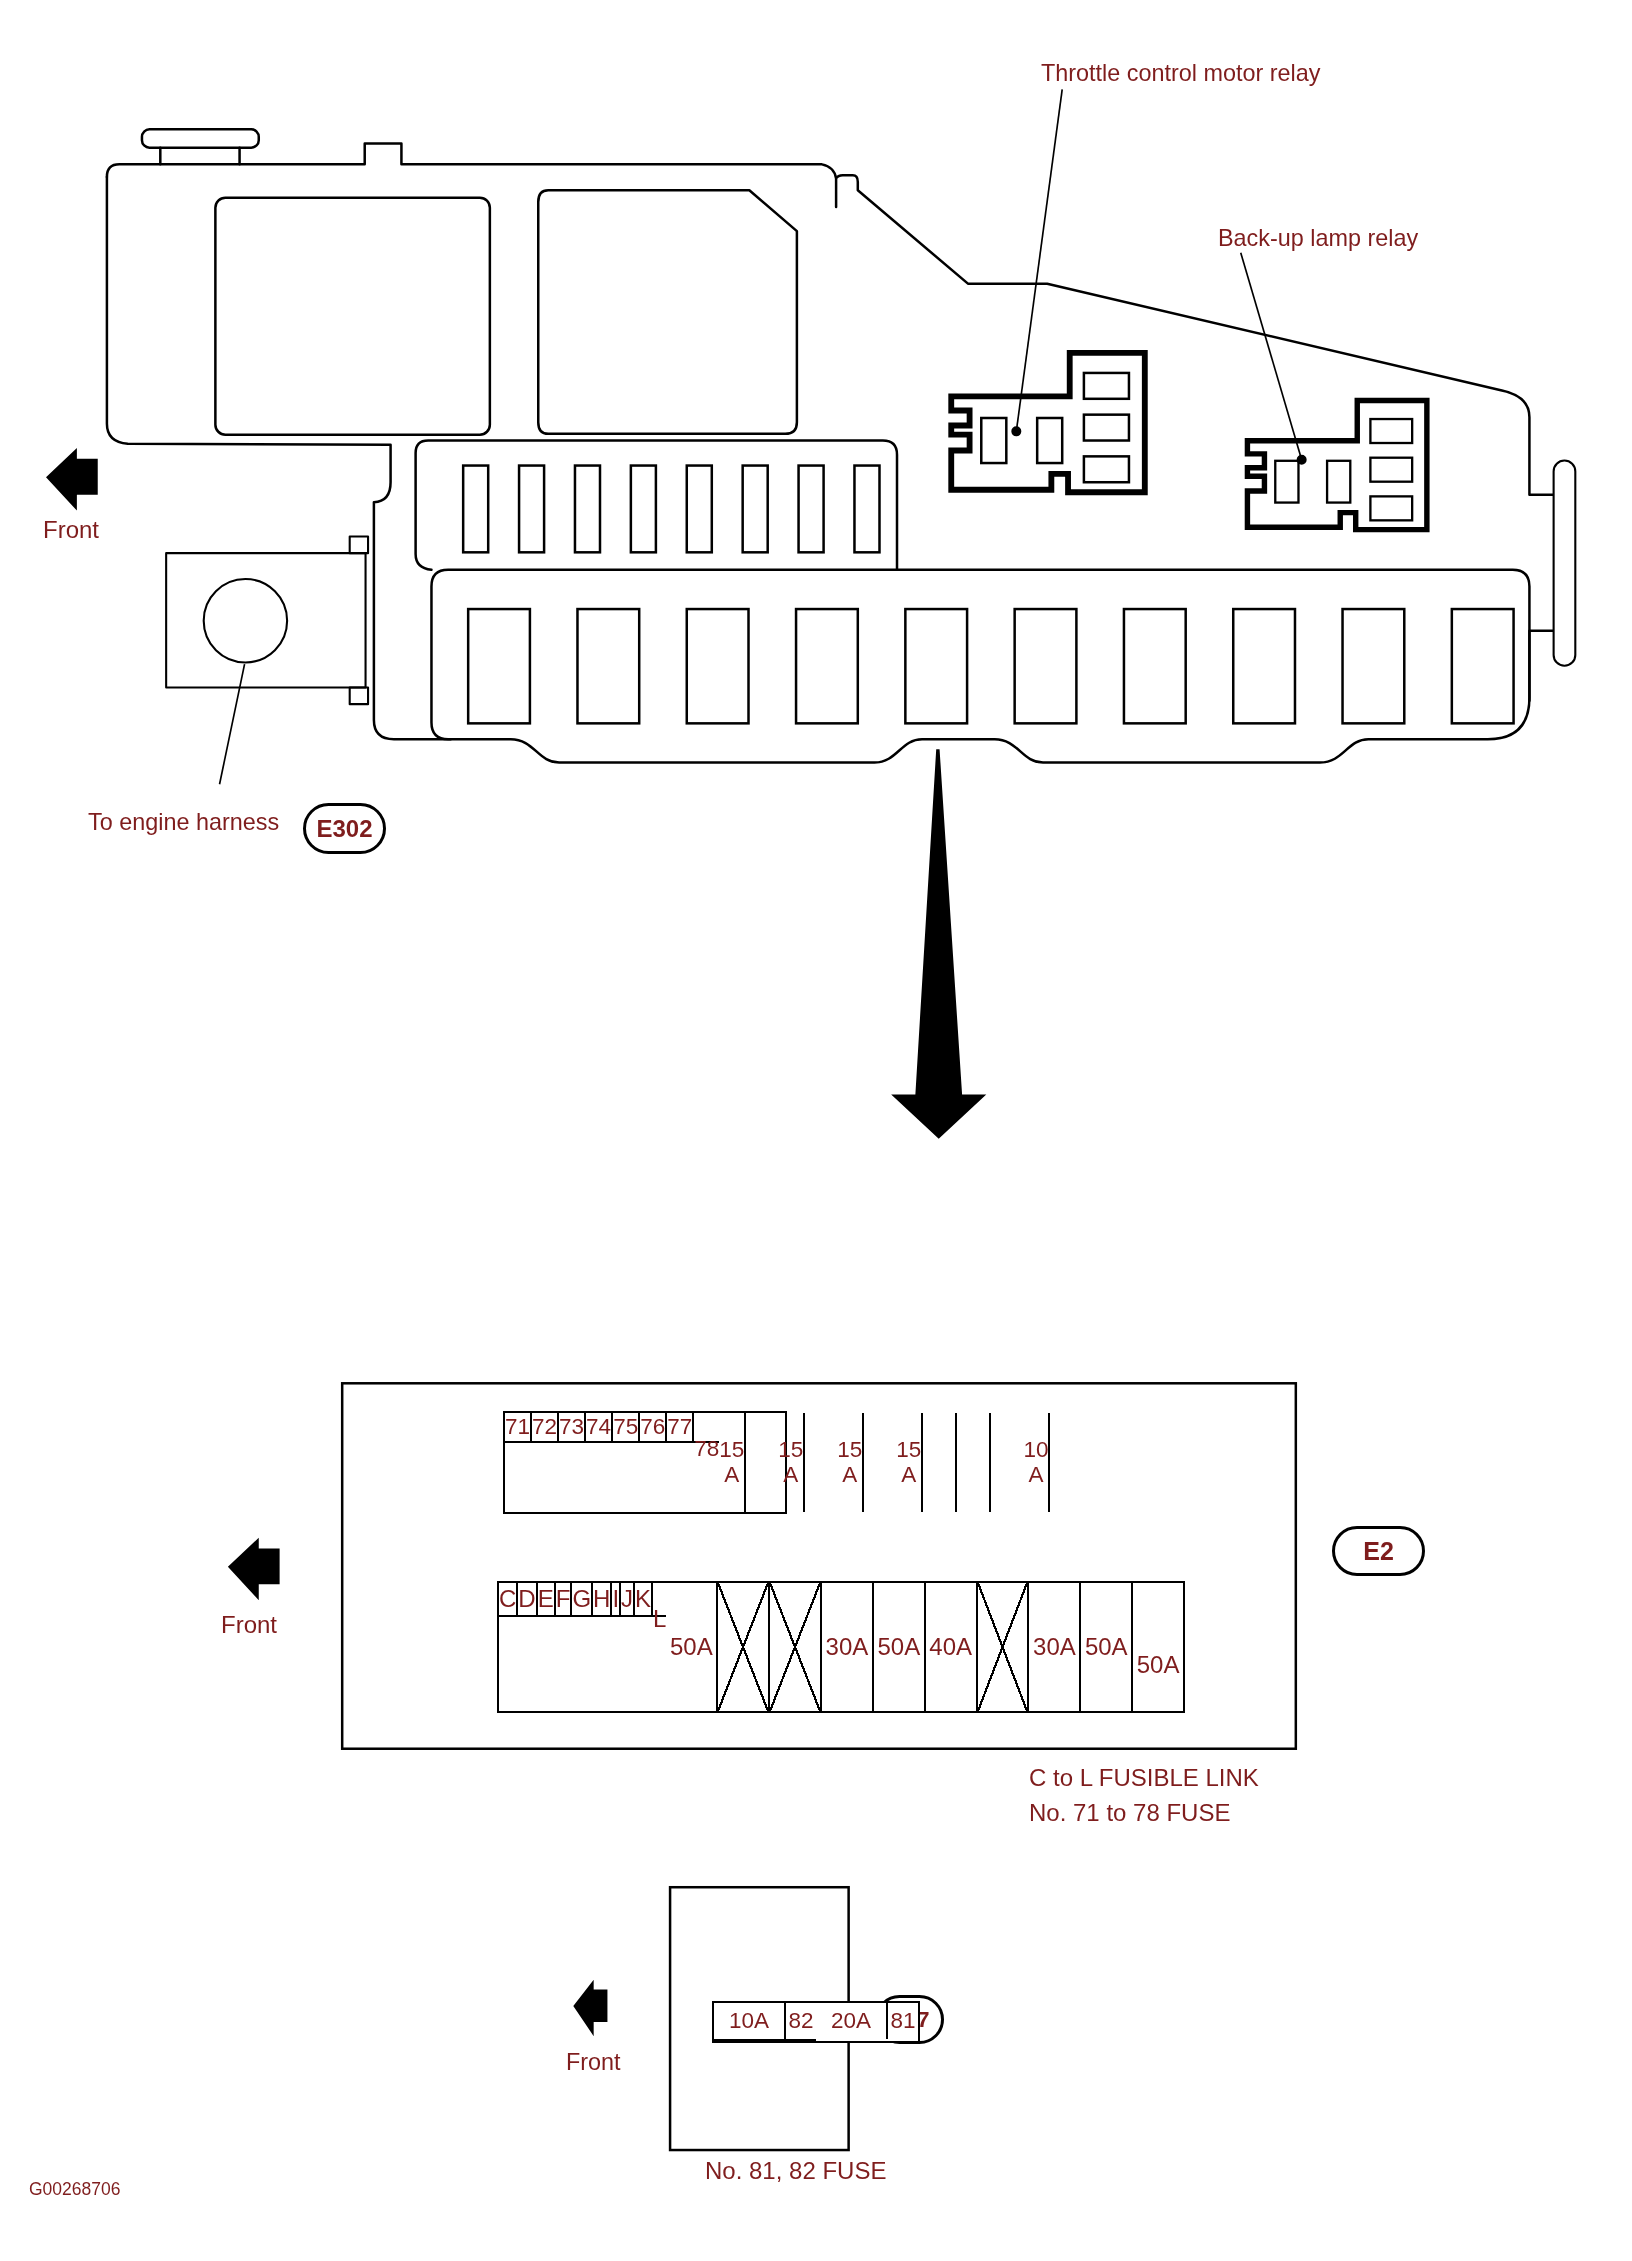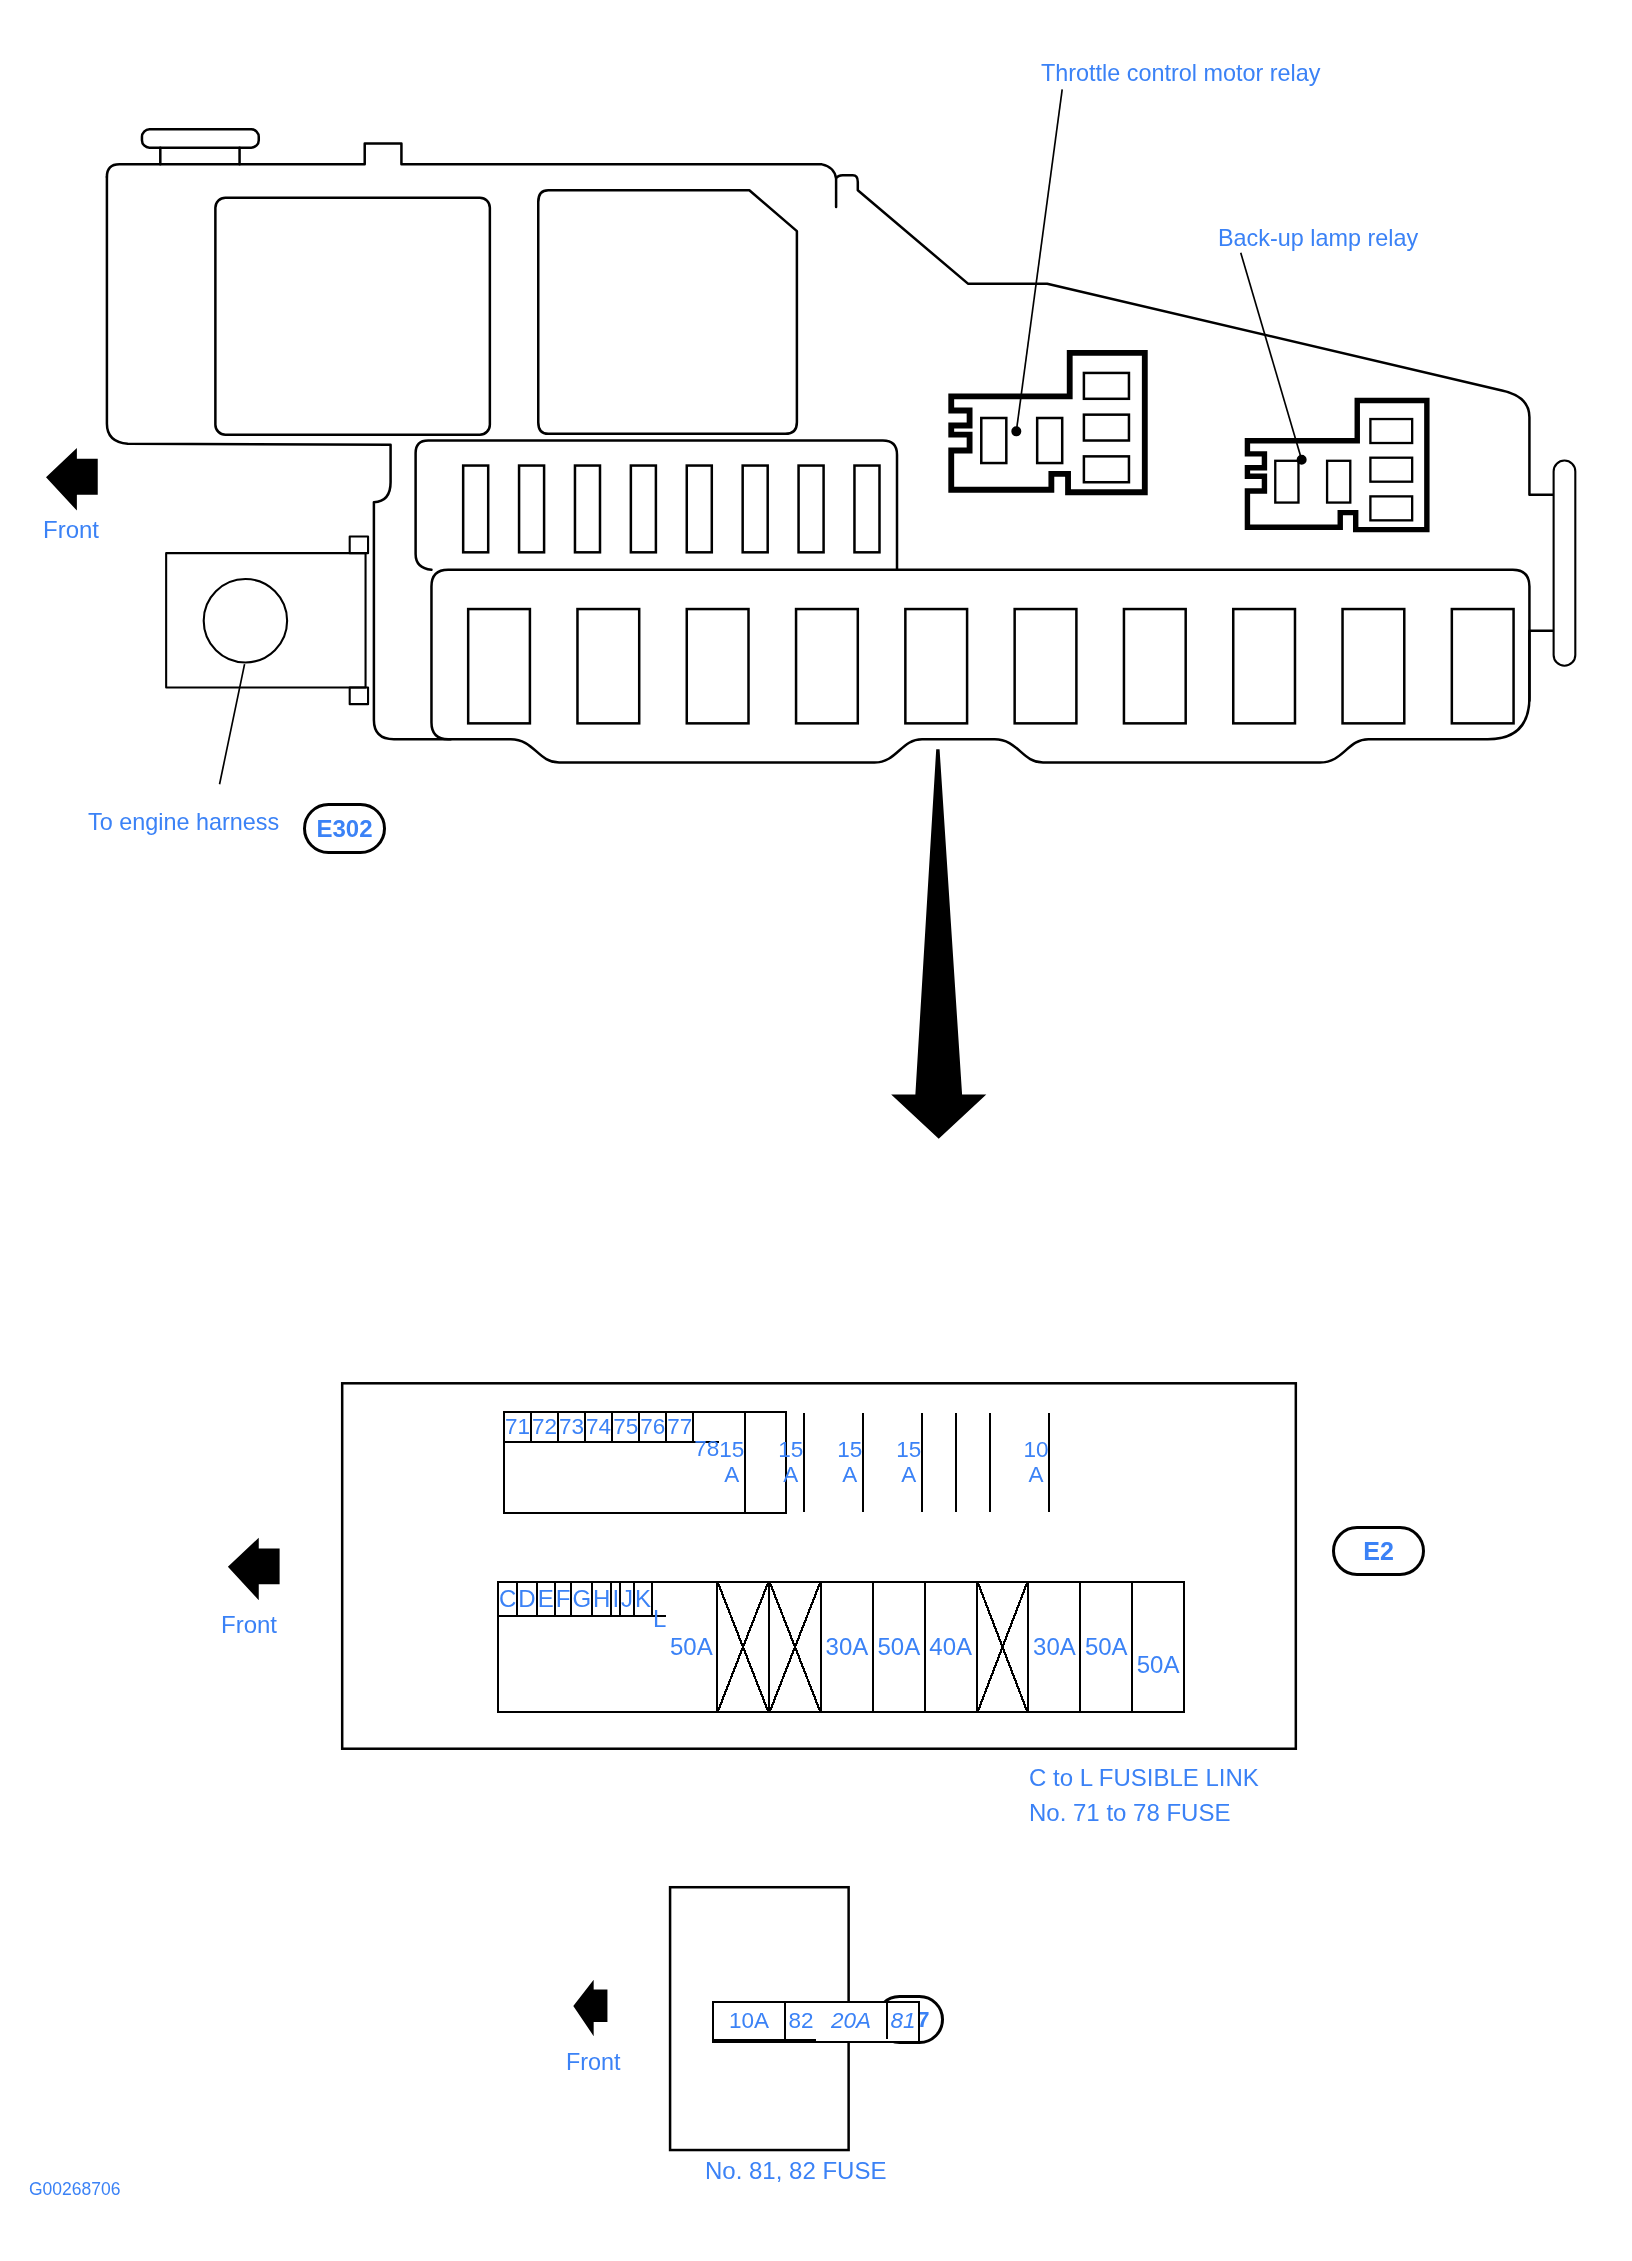"Throttle control motor relay" #canvas { color: #3b82f6 -> #7f1d1d }
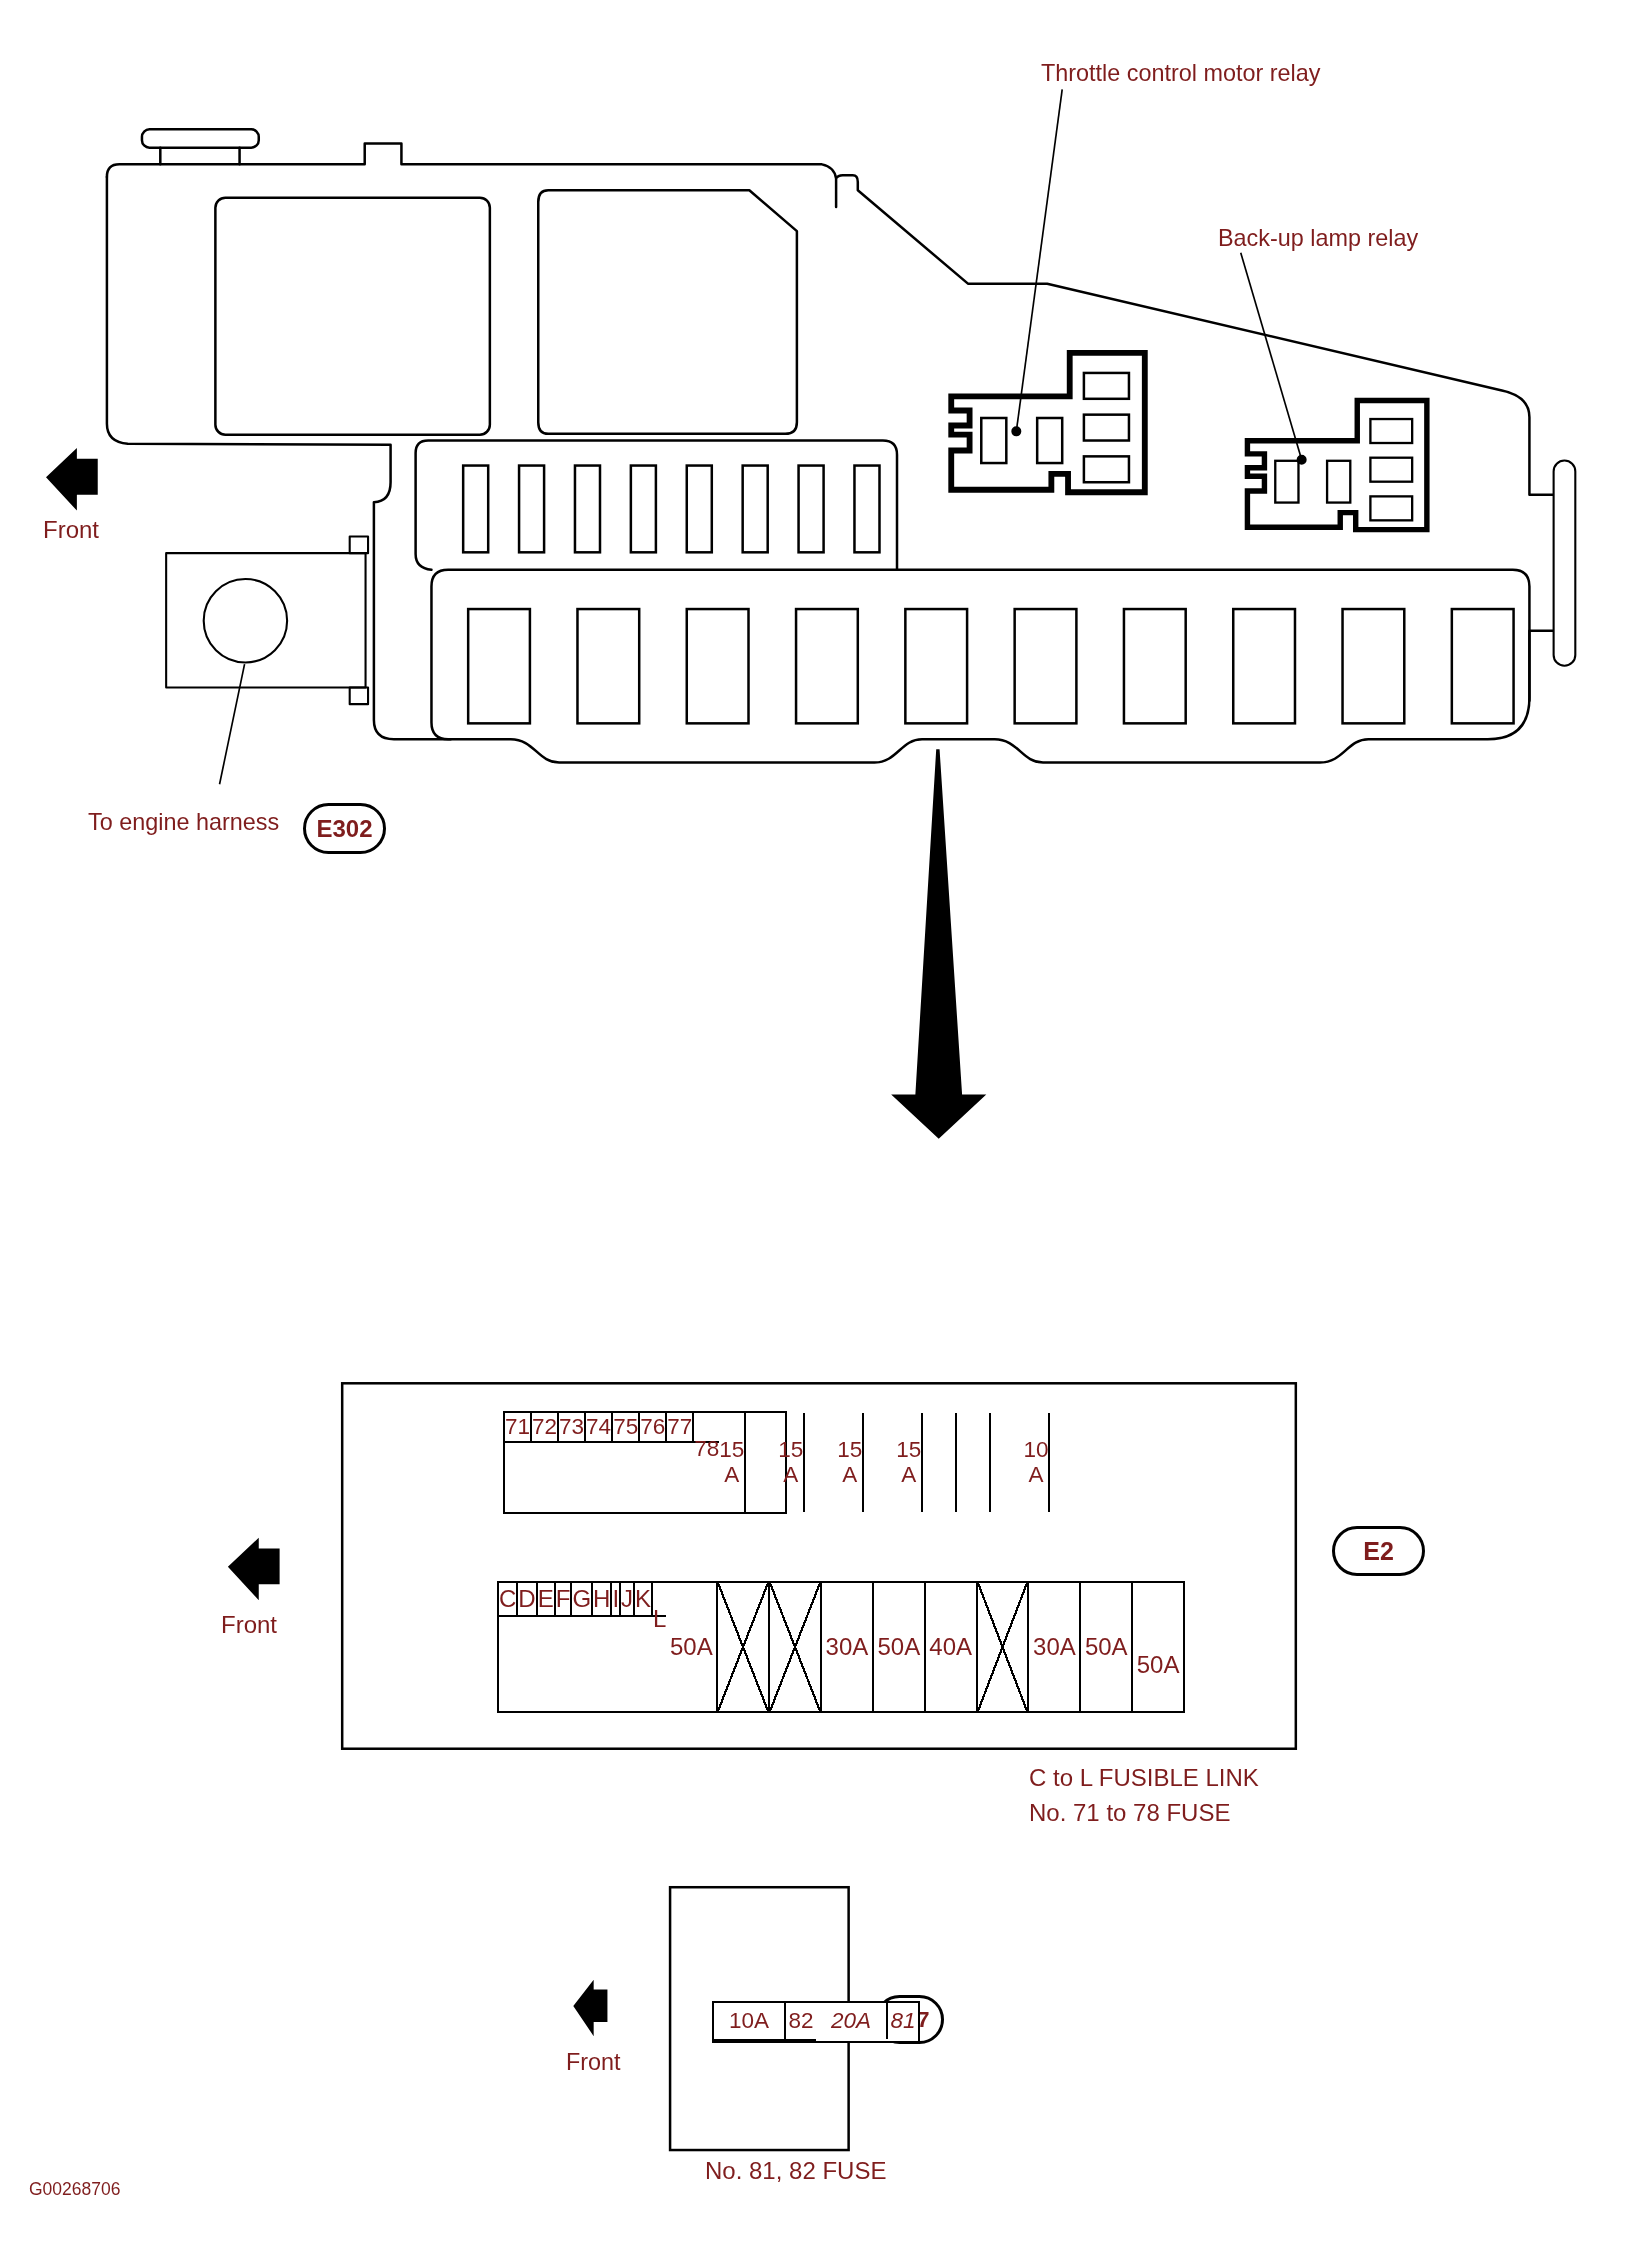"20A" div.mrow { font-style: italic -> none }
